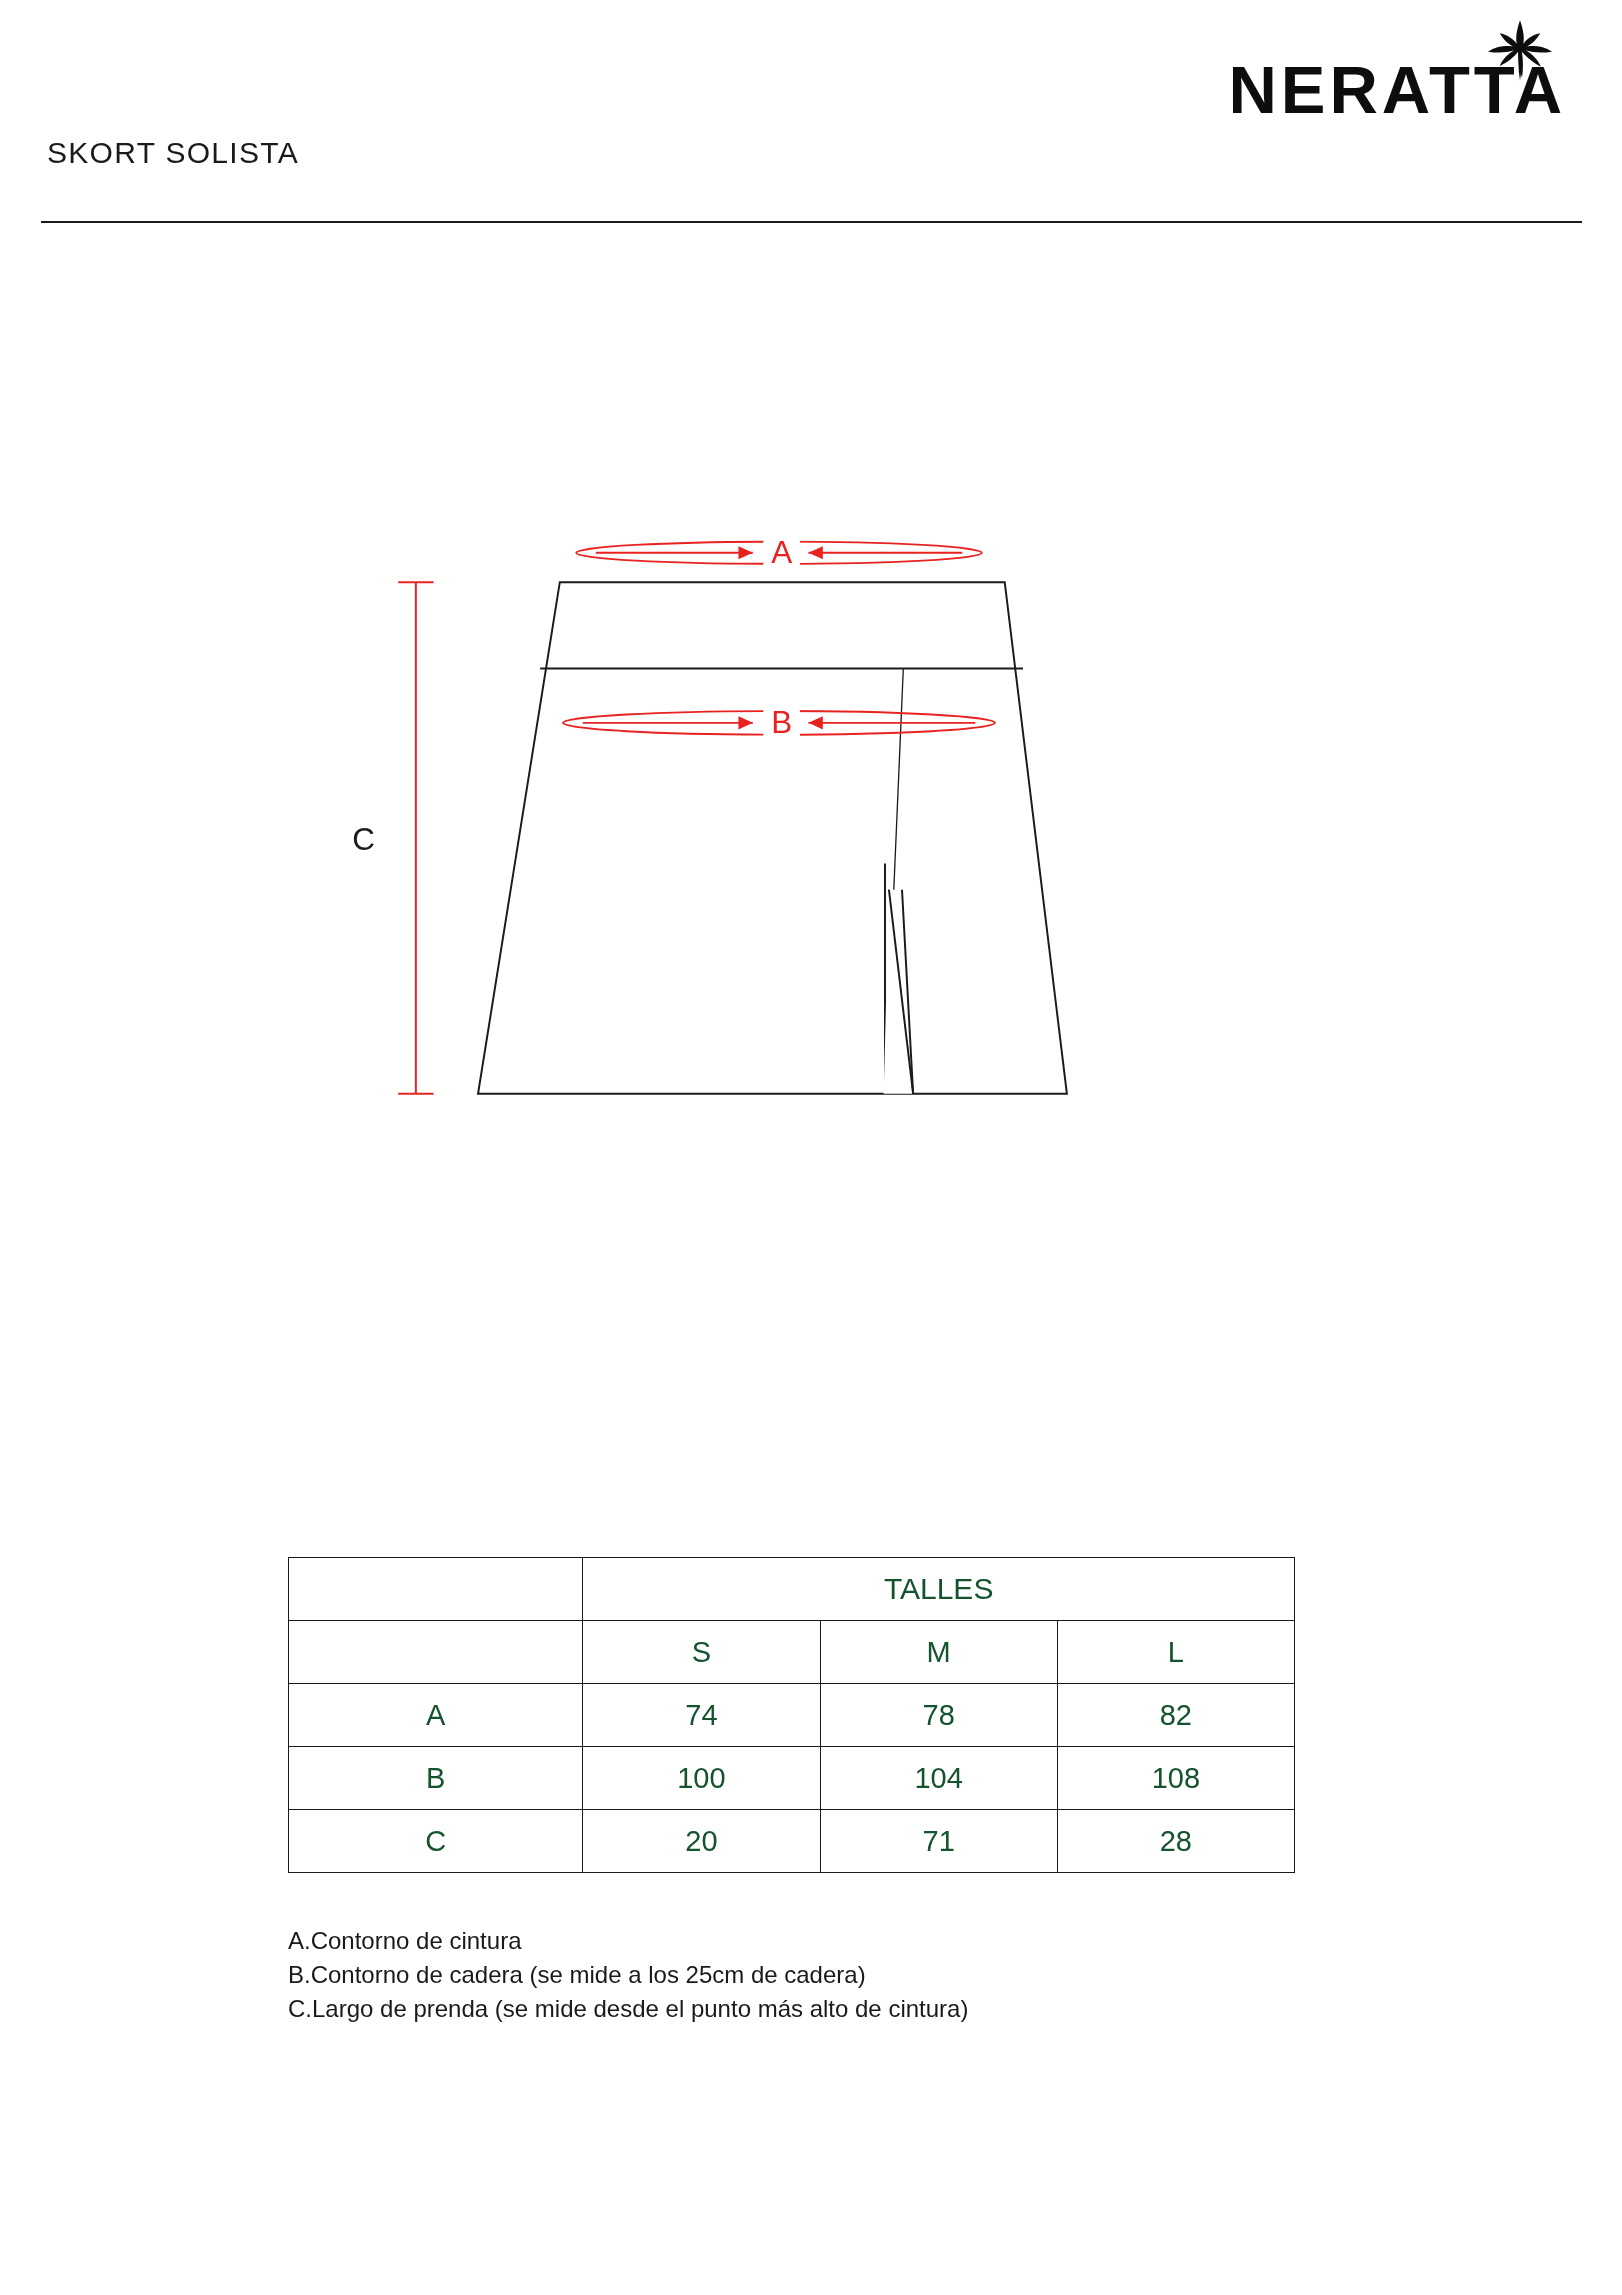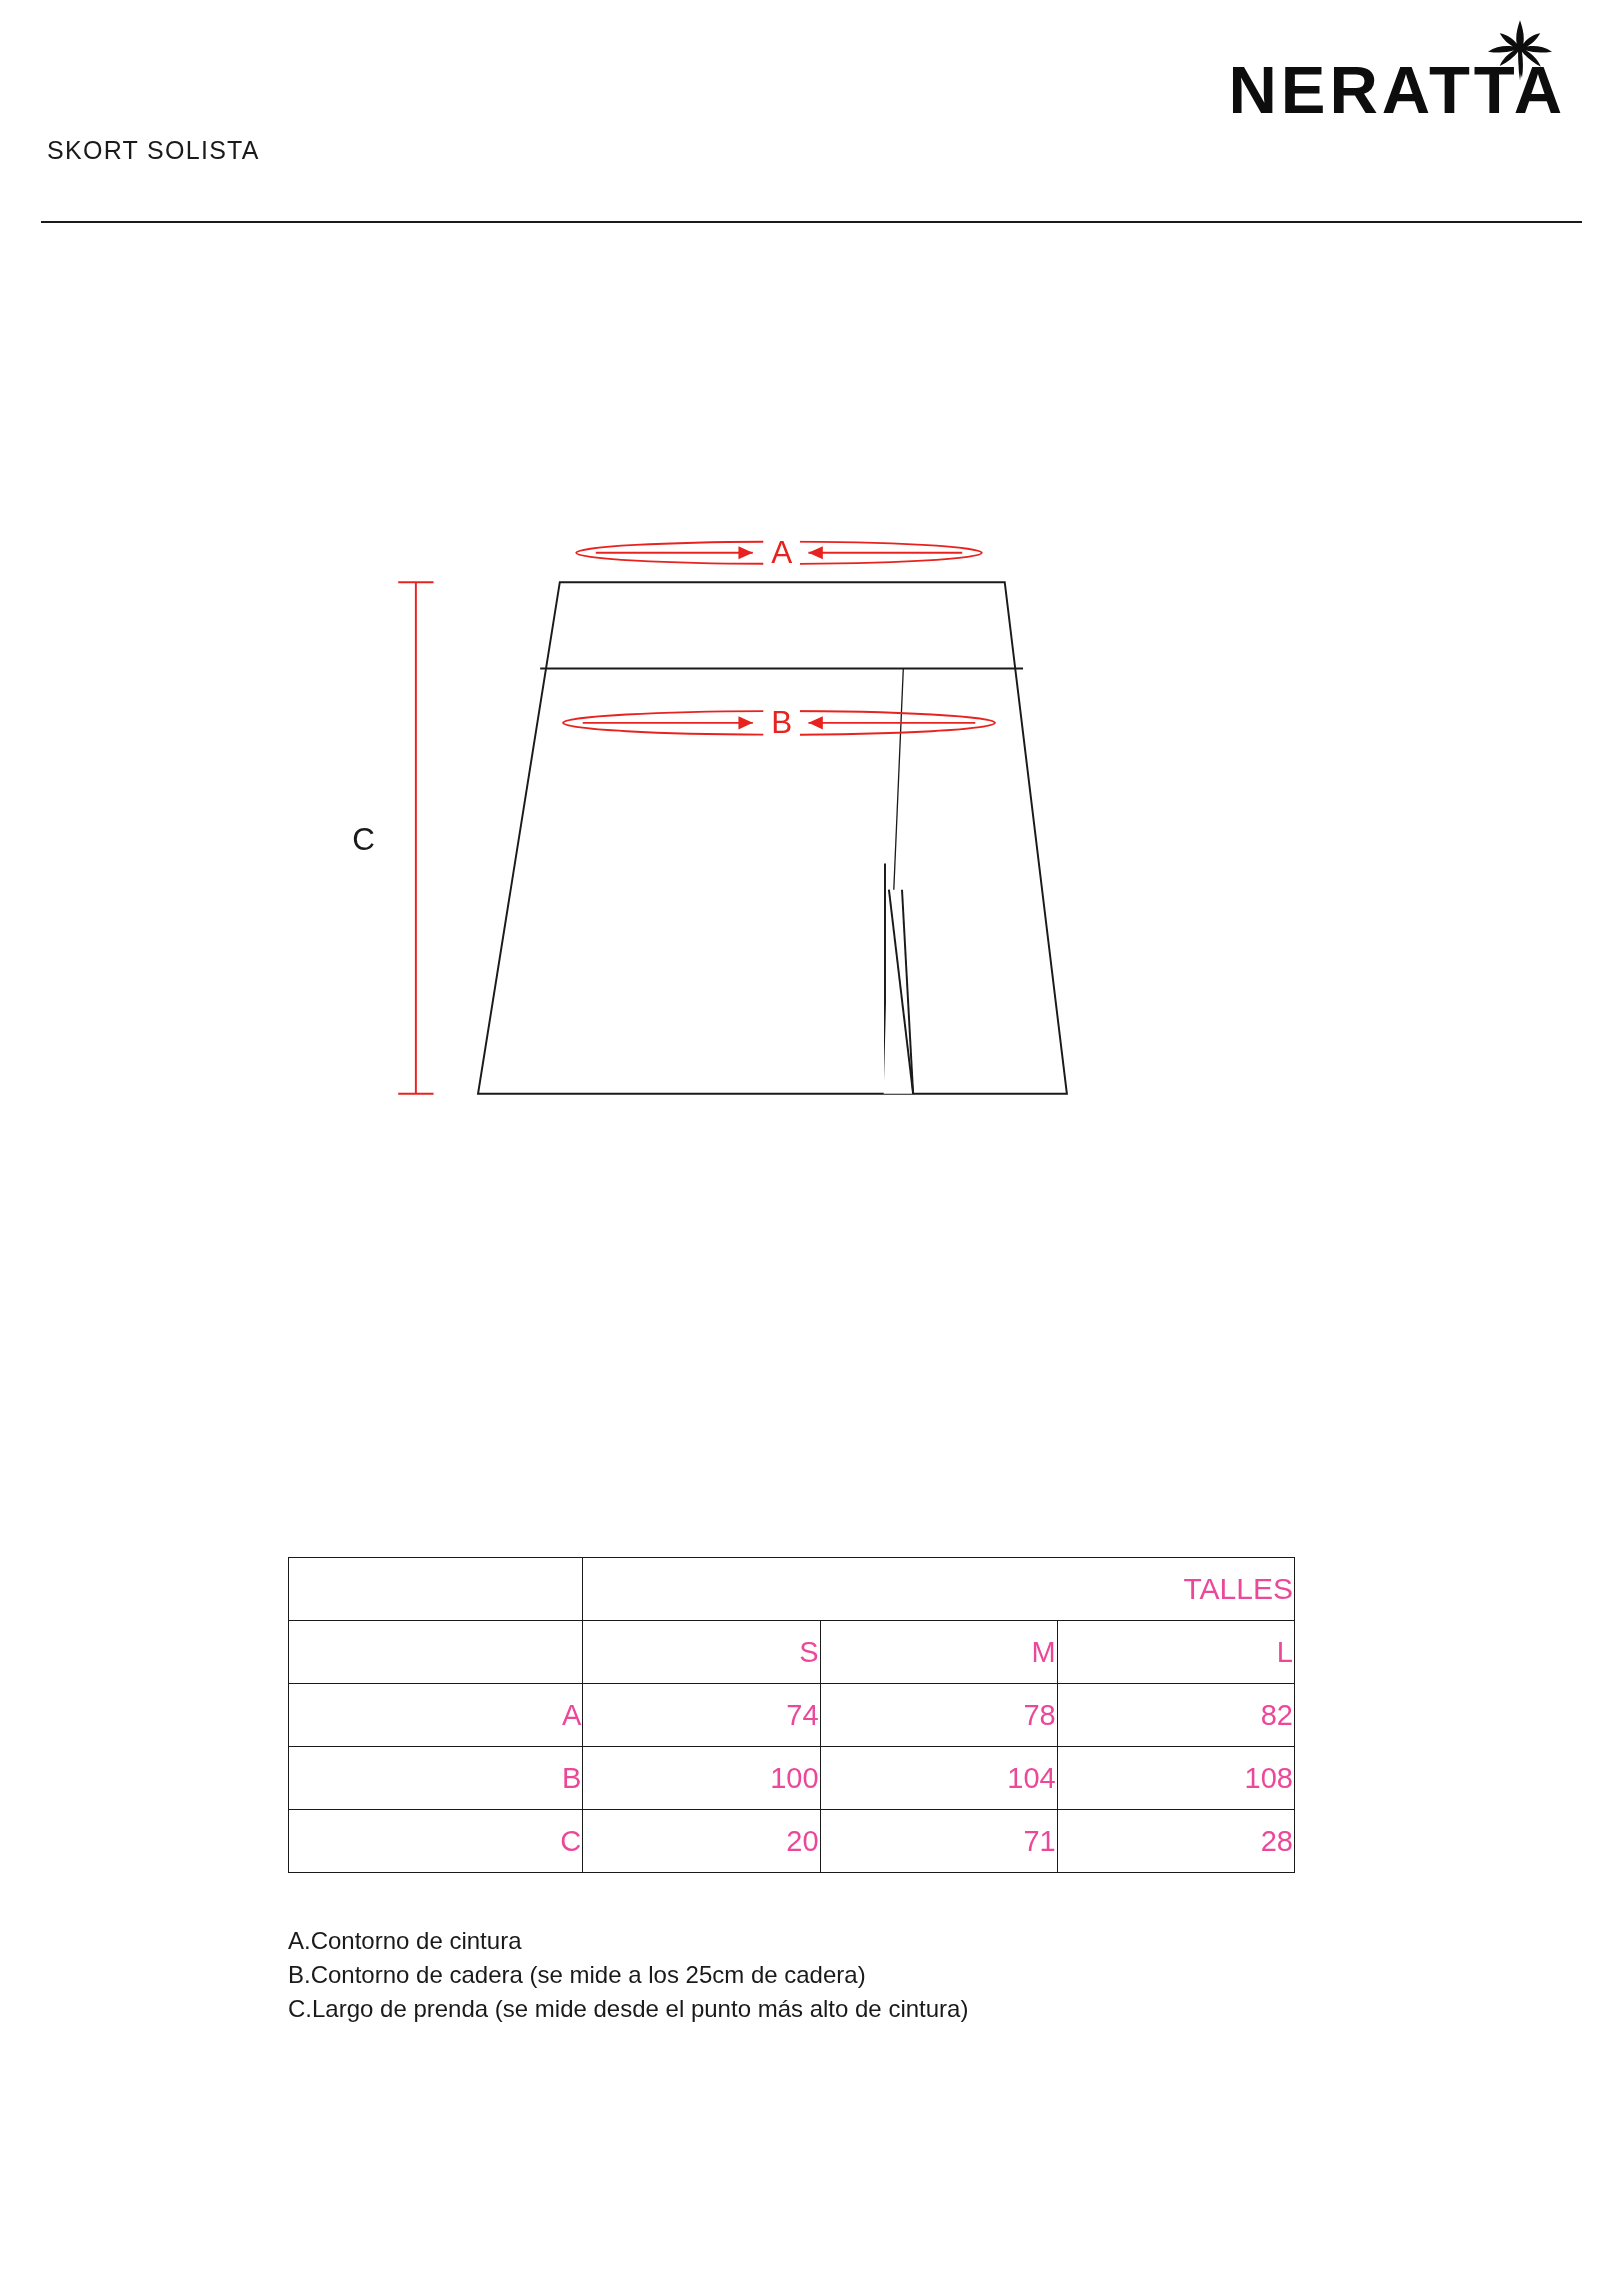"SKORT SOLISTA" .doc-title { font-size: 25px -> 30px }
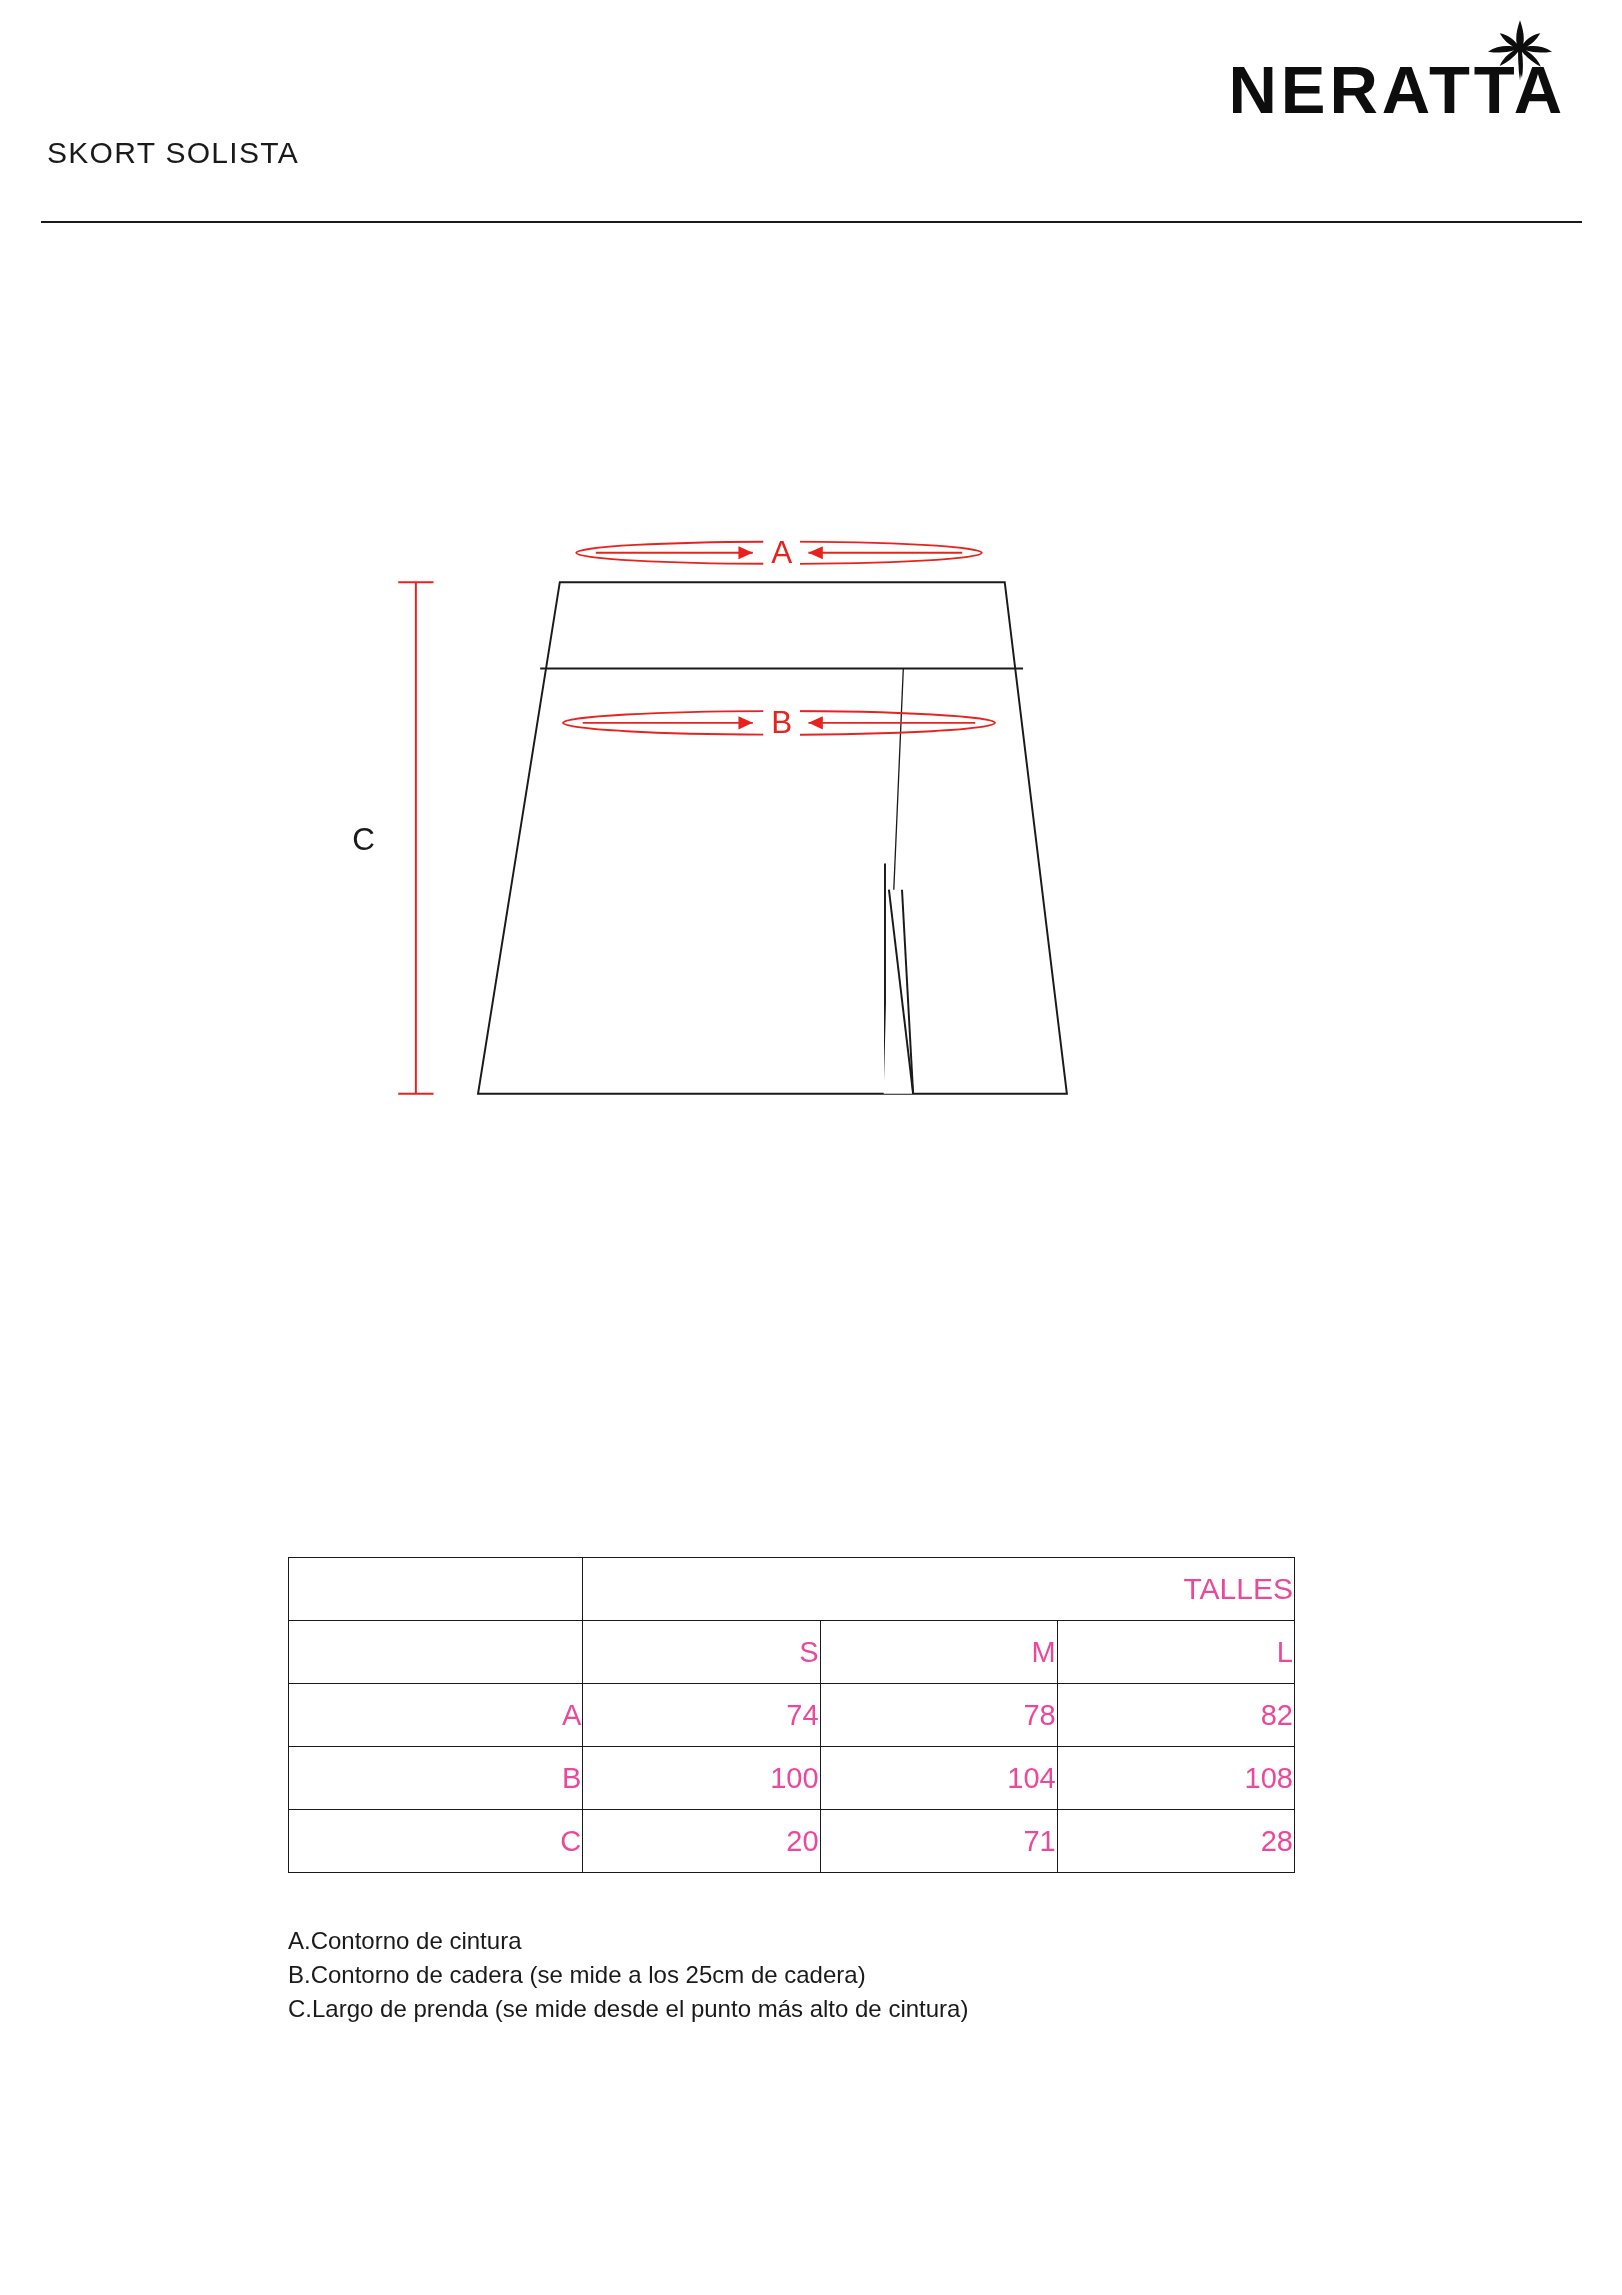"TALLES" table.sizes td { color: #ec4899 -> #14532d; text-align: right -> center }
